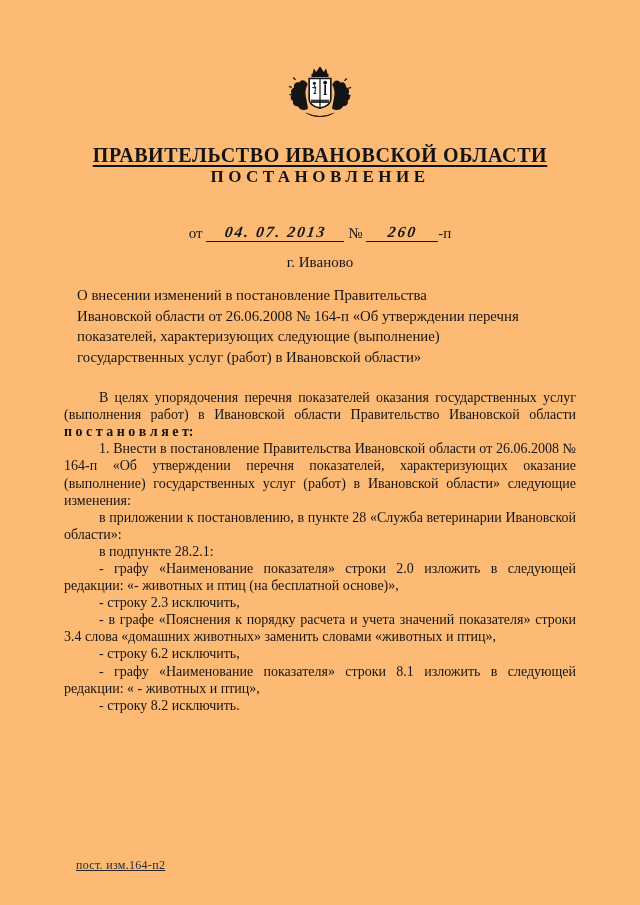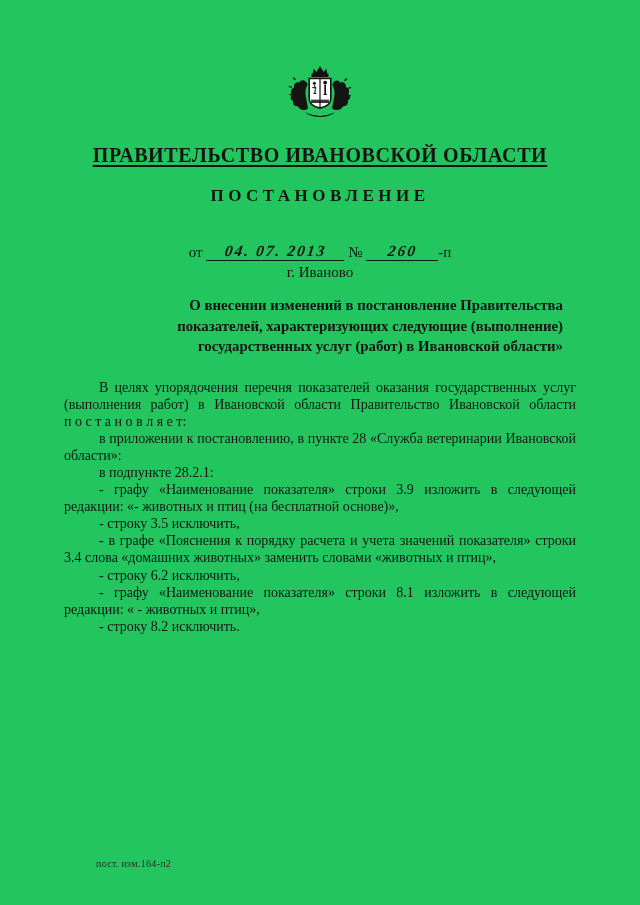"ПРАВИТЕЛЬСТВО ИВАНОВСКОЙ ОБЛАСТИ" .page { background: #22c55e -> #fdba74 }
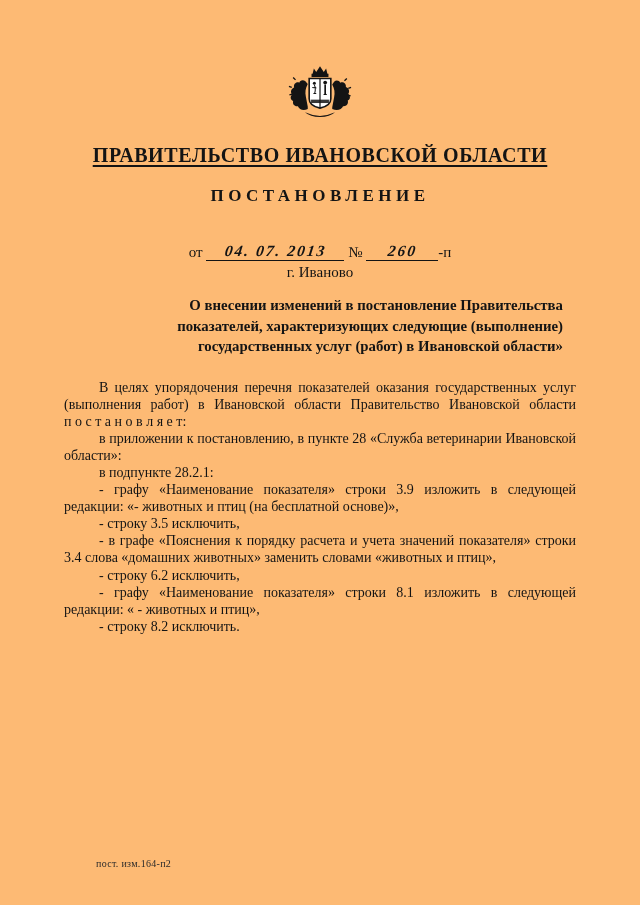"ПОСТАНОВЛЕНИЕ" .doc-type { margin-top: 19px -> 0 }
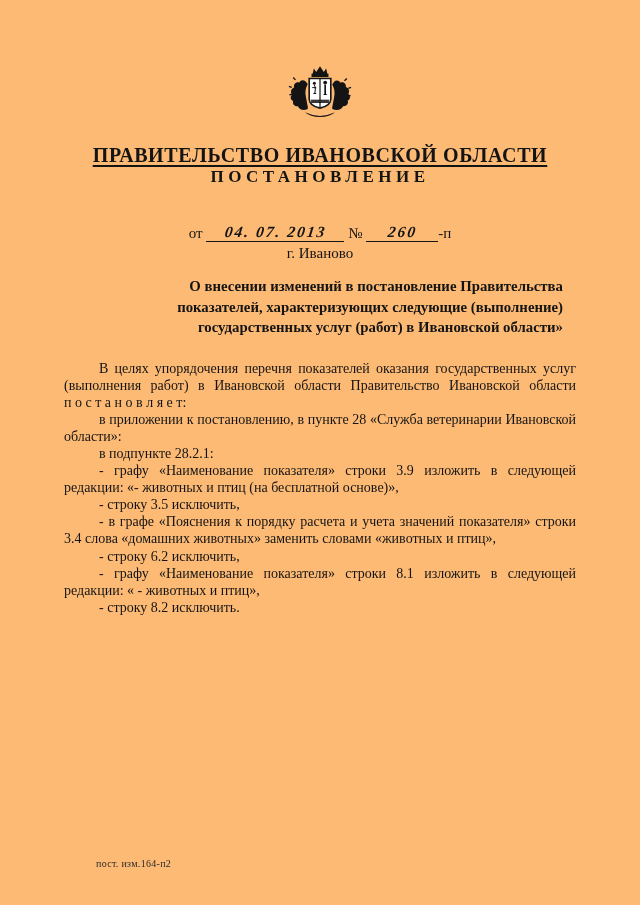"г. Иваново" .city { margin-top: 3px -> 12px }
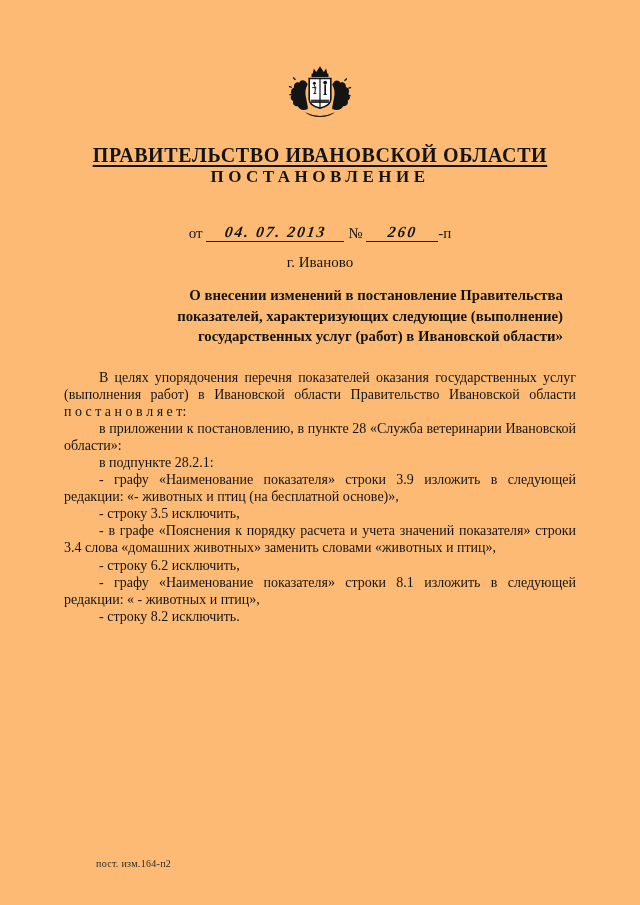"О внесении изменений в постановление" .doc-title { font-weight: bold -> normal; text-align: right -> left }
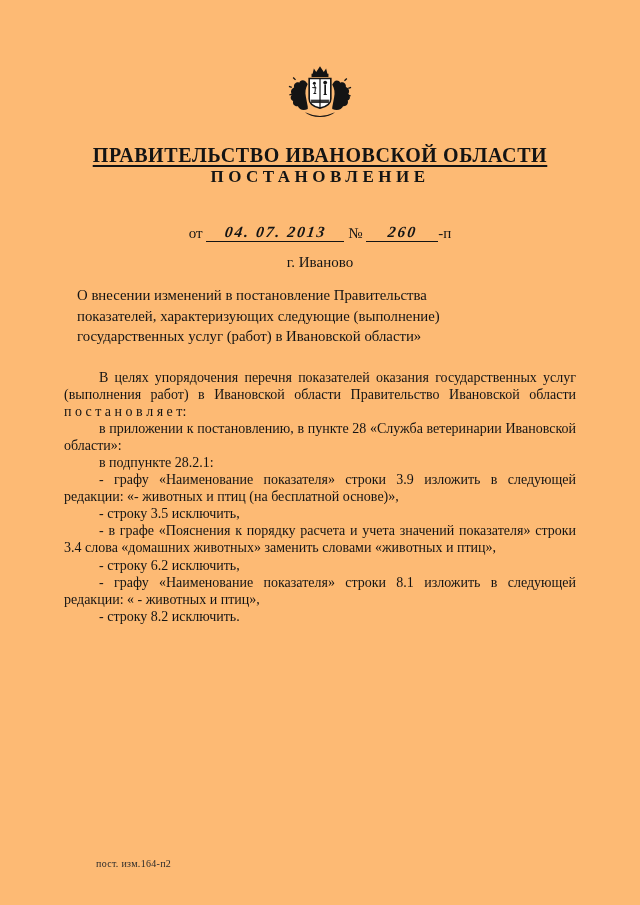"Ивановской области от 26.06.2008 №" div { html: none -> <div>Ивановской области от 26.06.2008 № 164-п «Об утверждении перечня</div> }
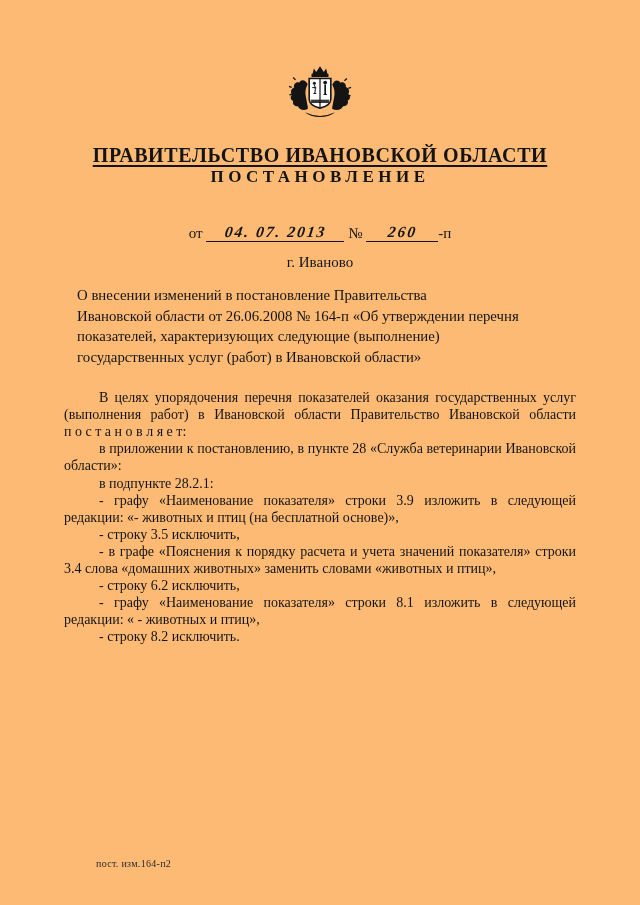"п о с т а" .decree-word { font-weight: normal -> bold }
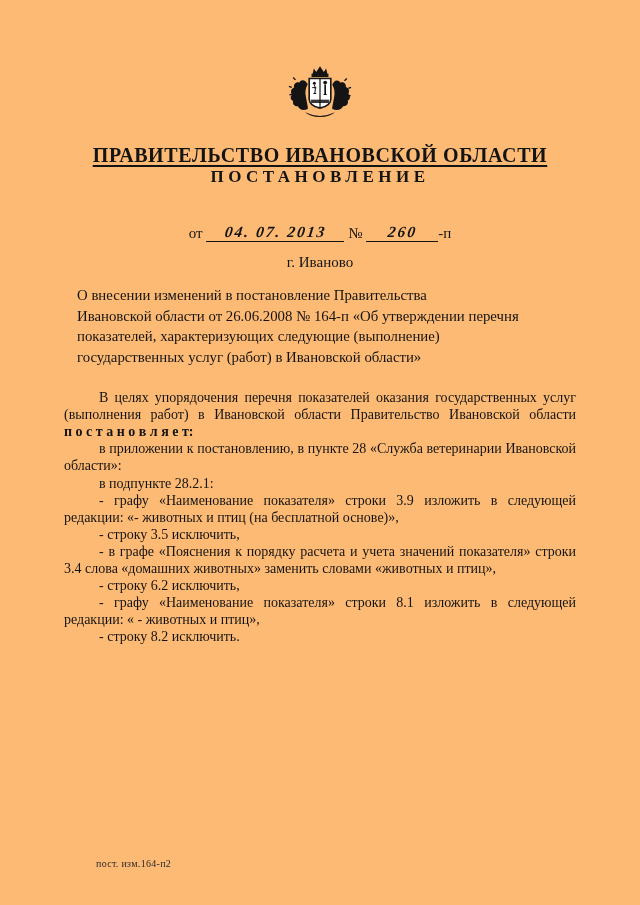"1. Внести в постановление Правительства" p { html: none -> <p>1. Внести в постановление Правительства Ивановской области от 26.06.2008 № 164-п «Об утверждении перечня показателей, характеризующих оказание (выполнение) государственных услуг (работ) в Ивановской области» следующие изменения:</p> }
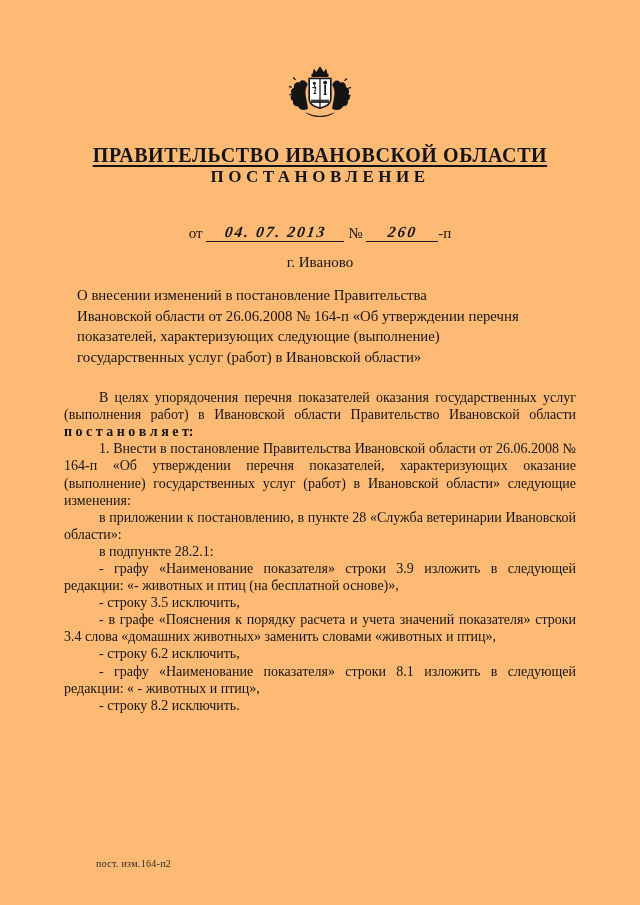"- графу «Наименование показателя» строки 3.9" p { text: 3.9 -> 2.0 }
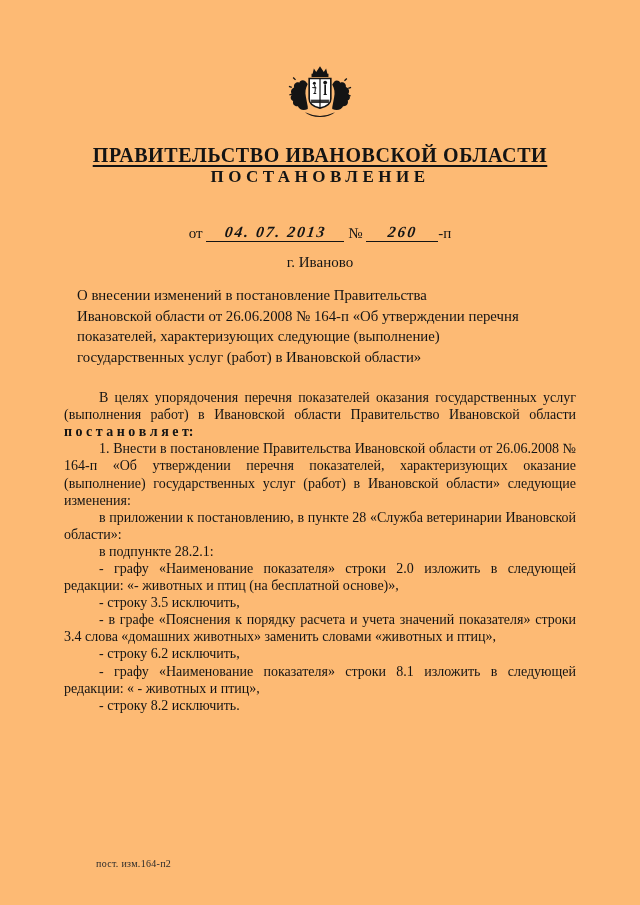"- строку 3.5 исключить," p { text: 3.5 -> 2.3 }
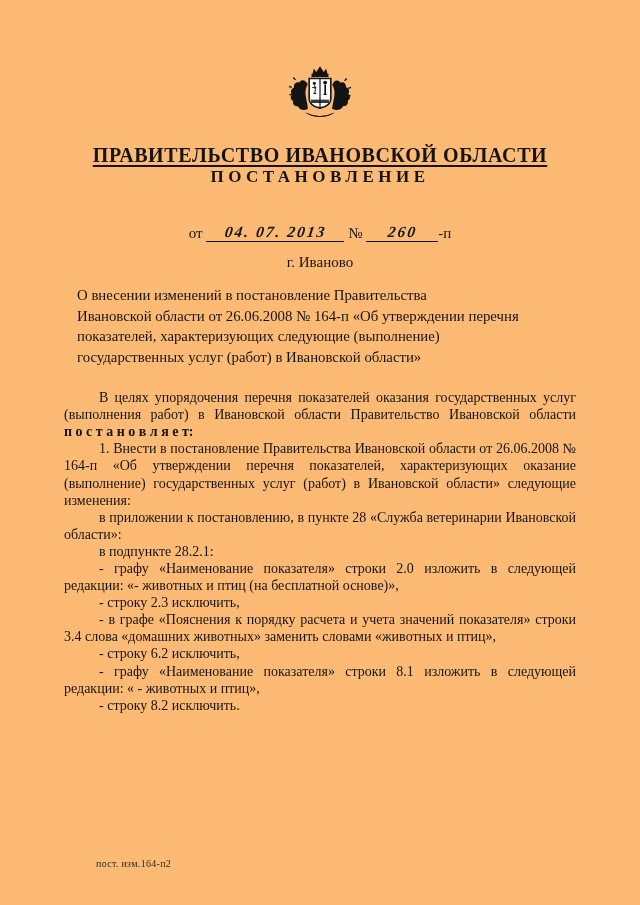"пост. изм.164-п2" .footer-code { font-size: 10px -> 12px; left: 96px -> 76px; text-decoration: none -> underline }
